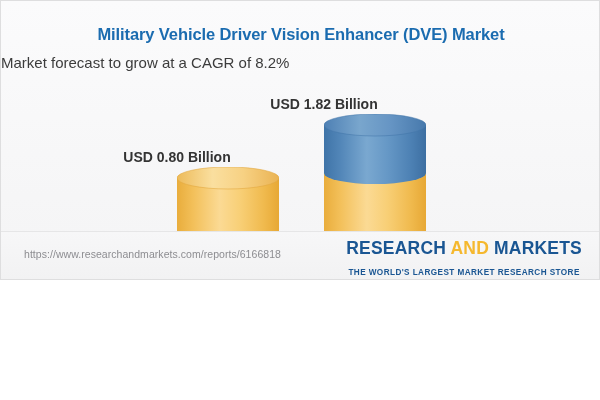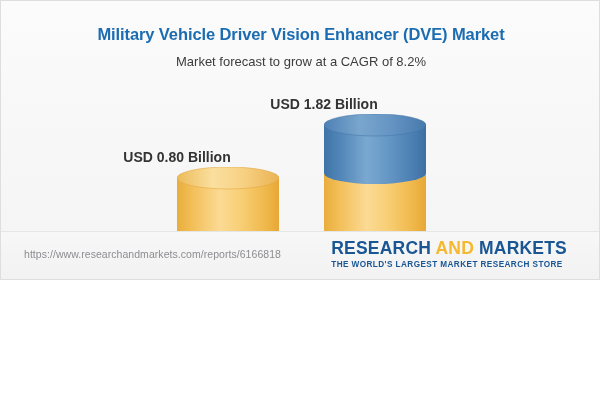"Market forecast to grow at" .subtitle { font-size: 13px -> 15px; text-align: center -> left }
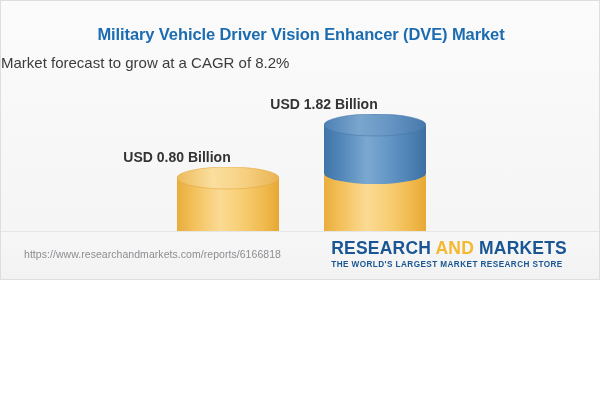"RESEARCH AND MARKETS" .logo { right: 32px -> 17px; text-align: left -> center }
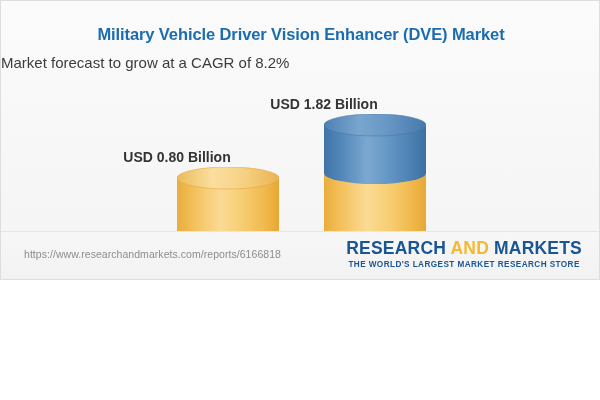"THE WORLD'S LARGEST MARKET RESEARCH" .logo-tagline { margin-top: 1px -> 9px }
